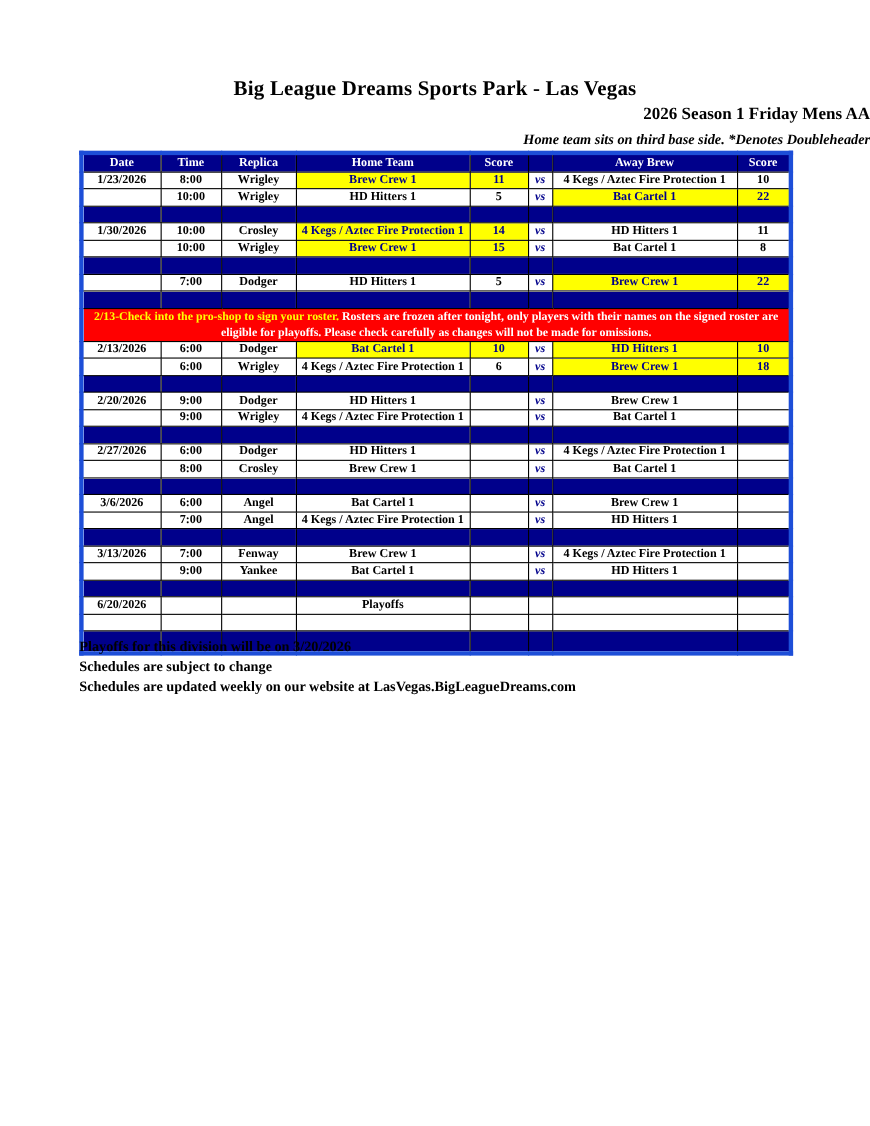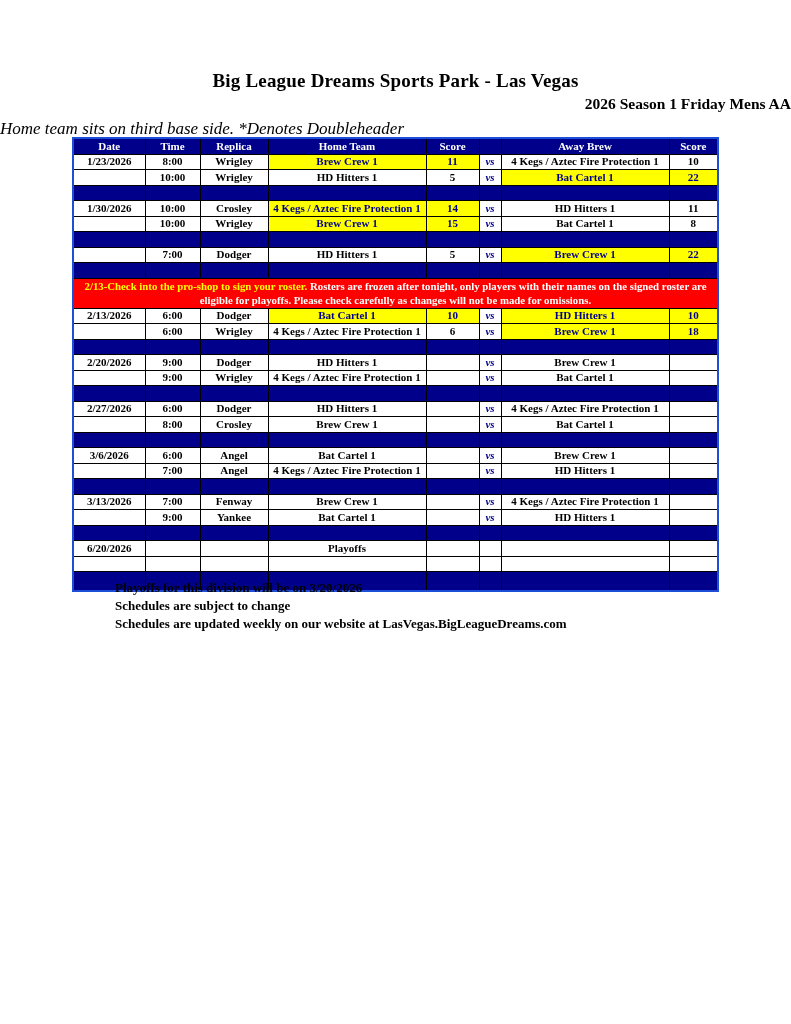"Home team sits on third" .note { font-size: 17px -> 13px; font-weight: normal -> bold; text-align: left -> right }
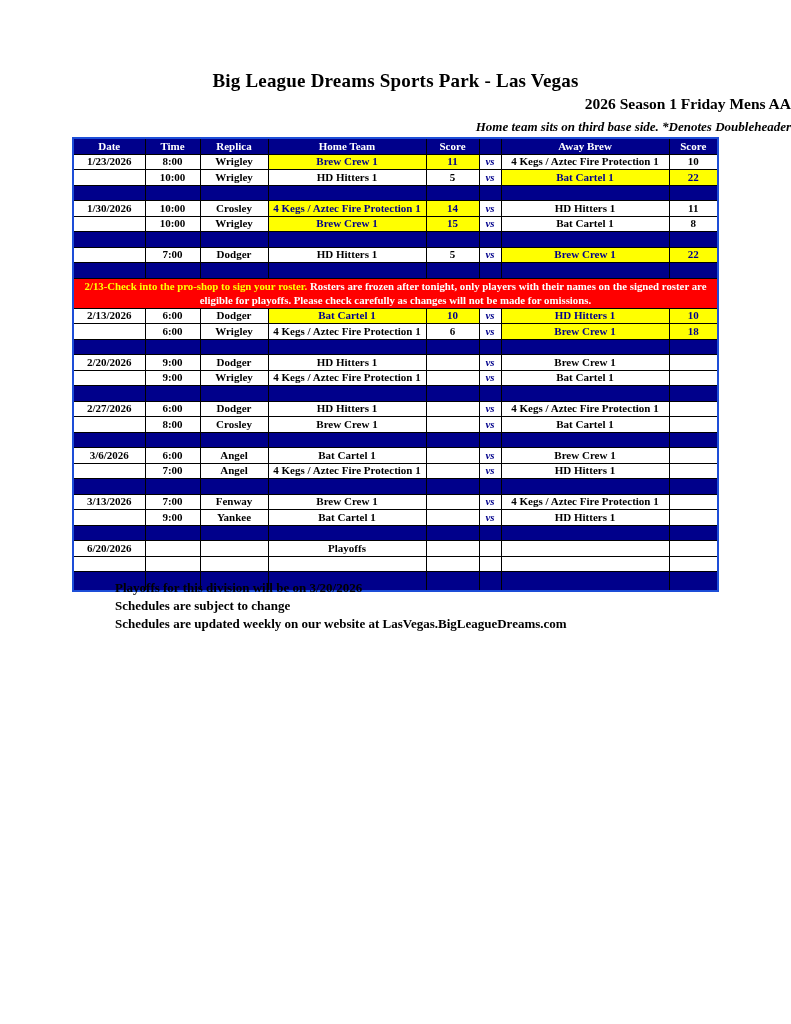"Date" table.schedule { border: 2px solid #1d4ed8 -> 4px solid #1d4ed8 }
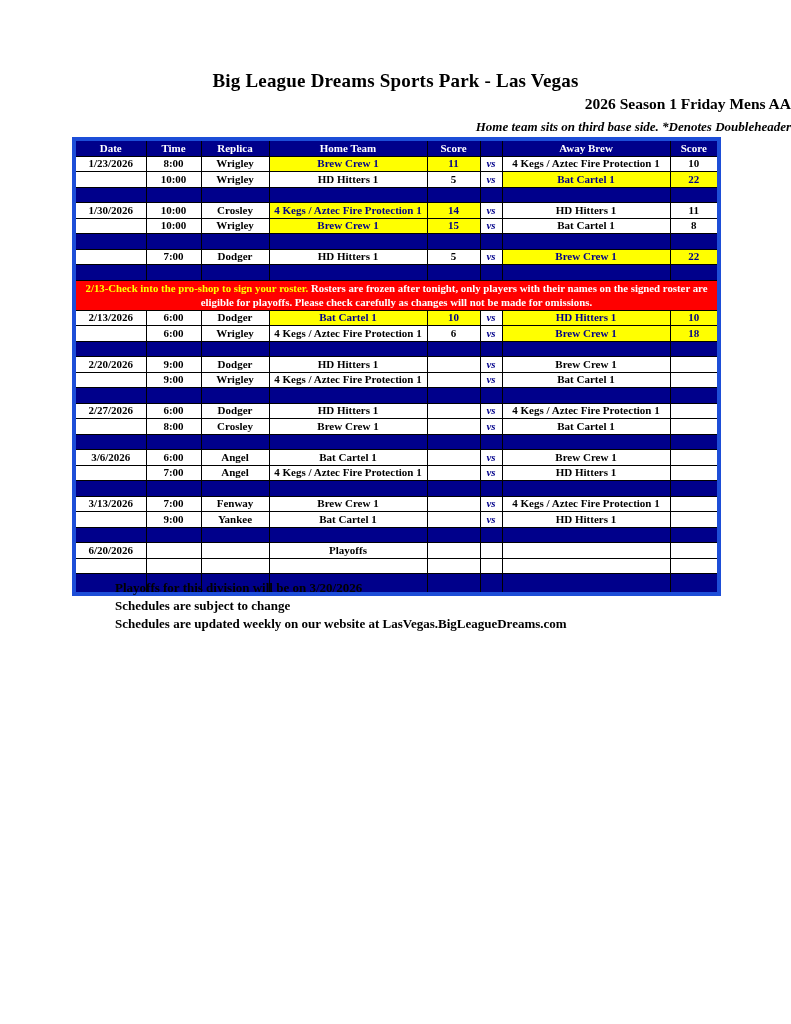"Playoffs for this division will" .footer { margin-left: 43px -> none }
